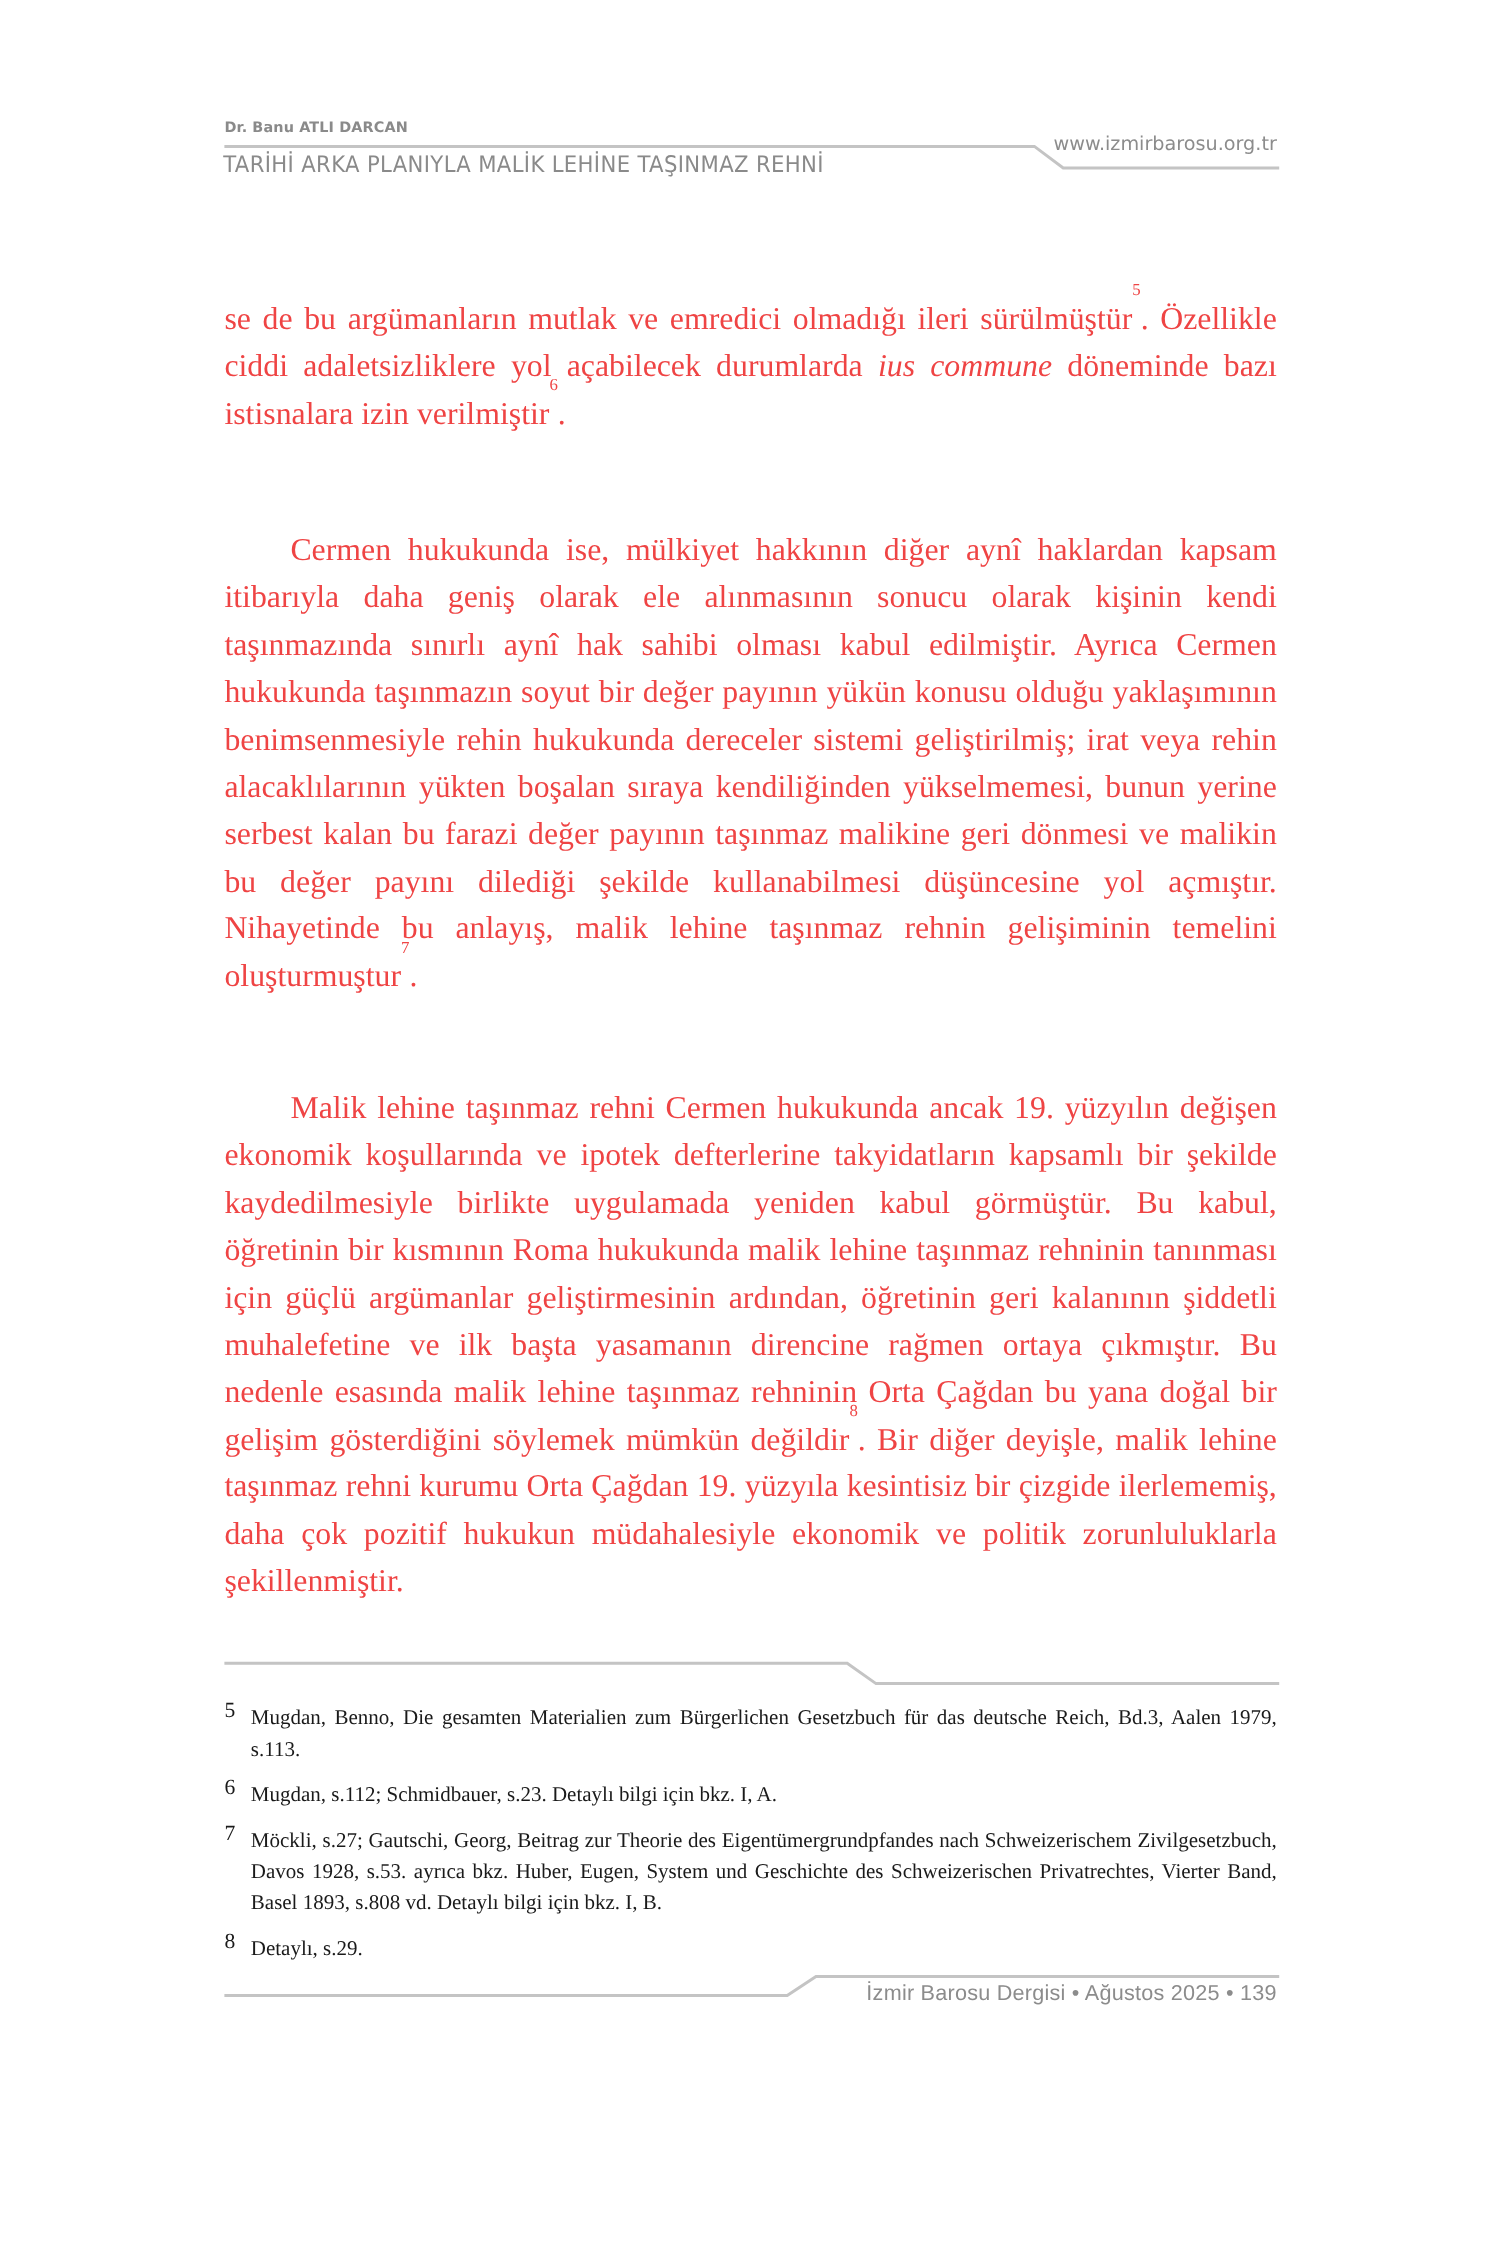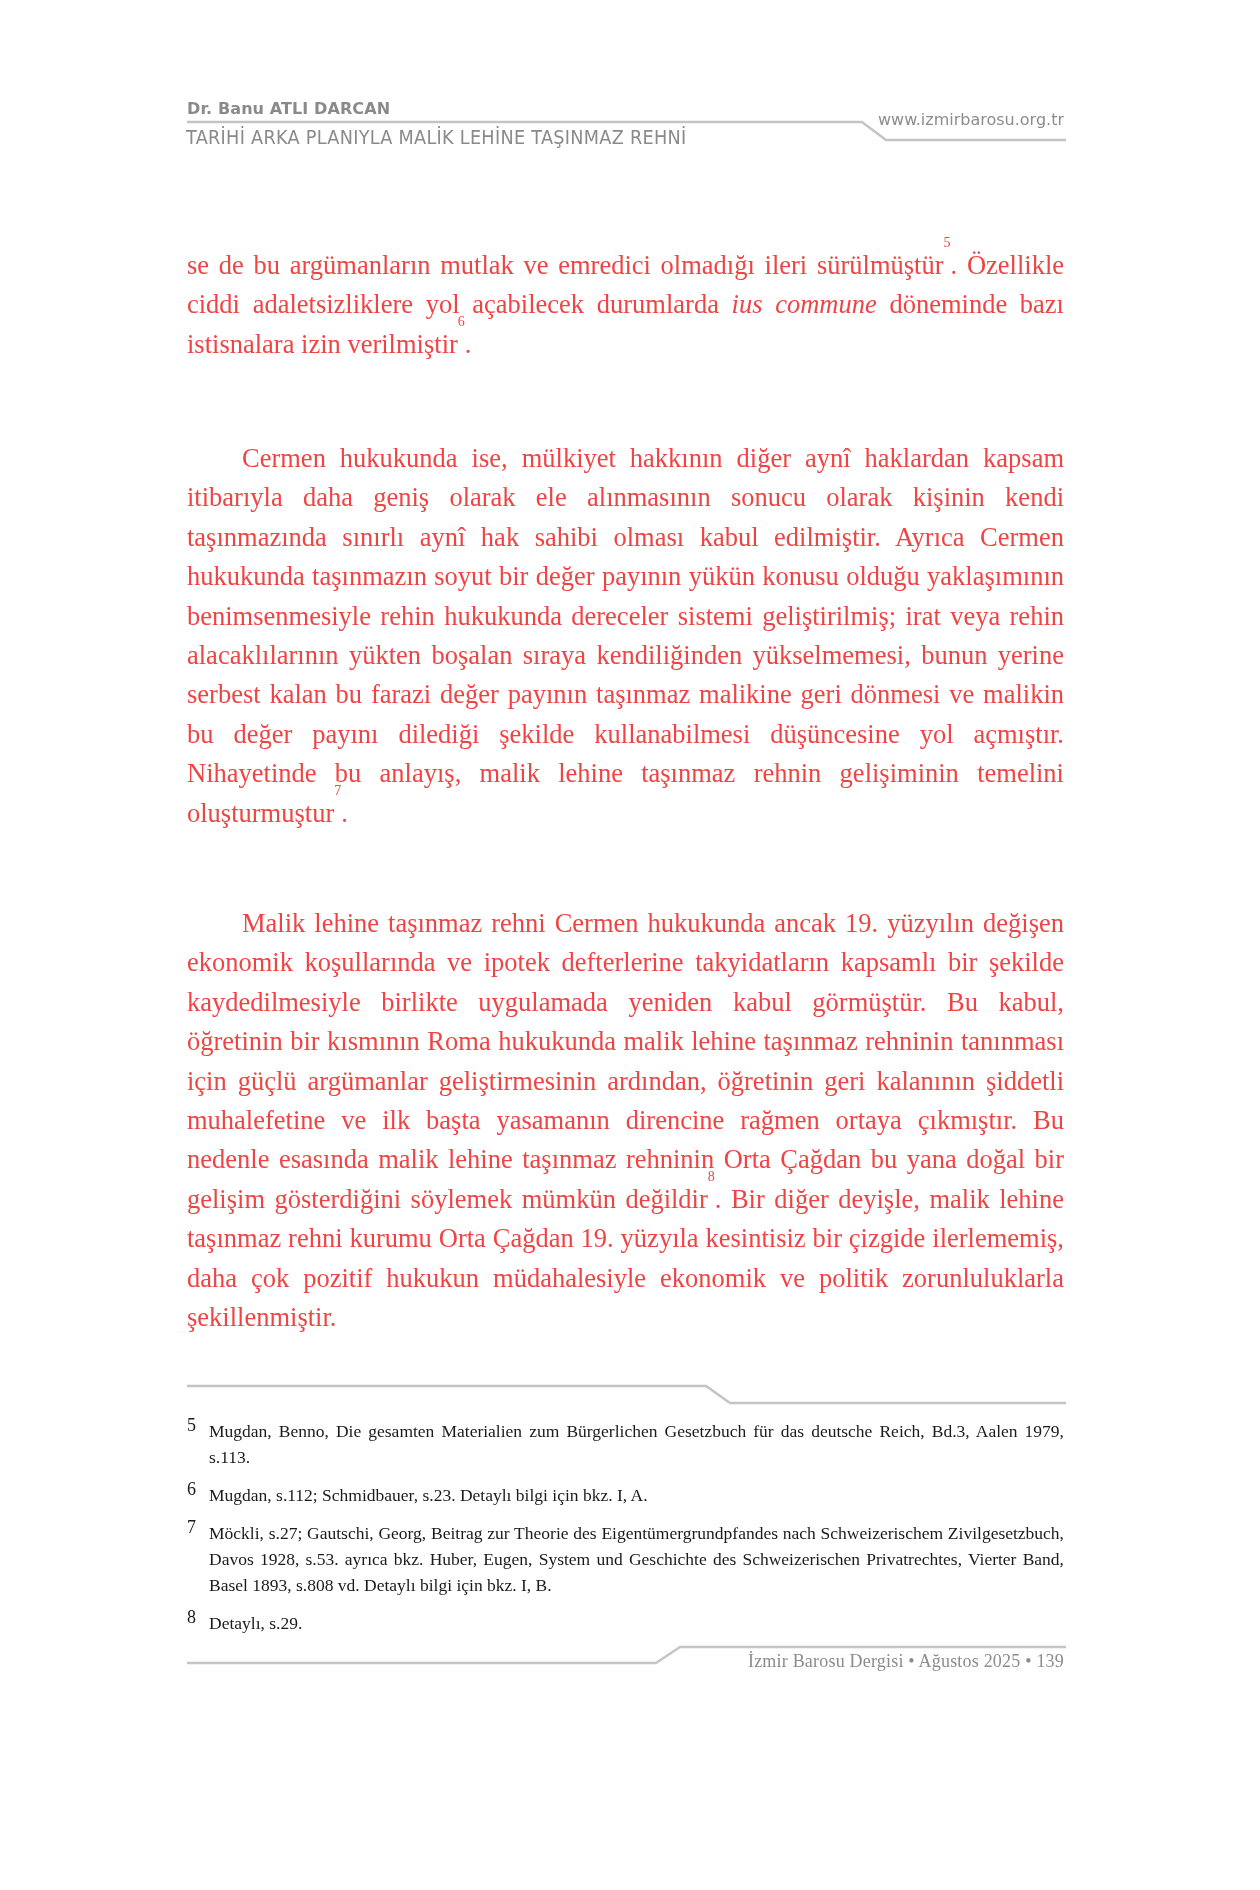"Dr. Banu ATLI DARCAN" .hdr-author { font-size: 16px -> 12px }
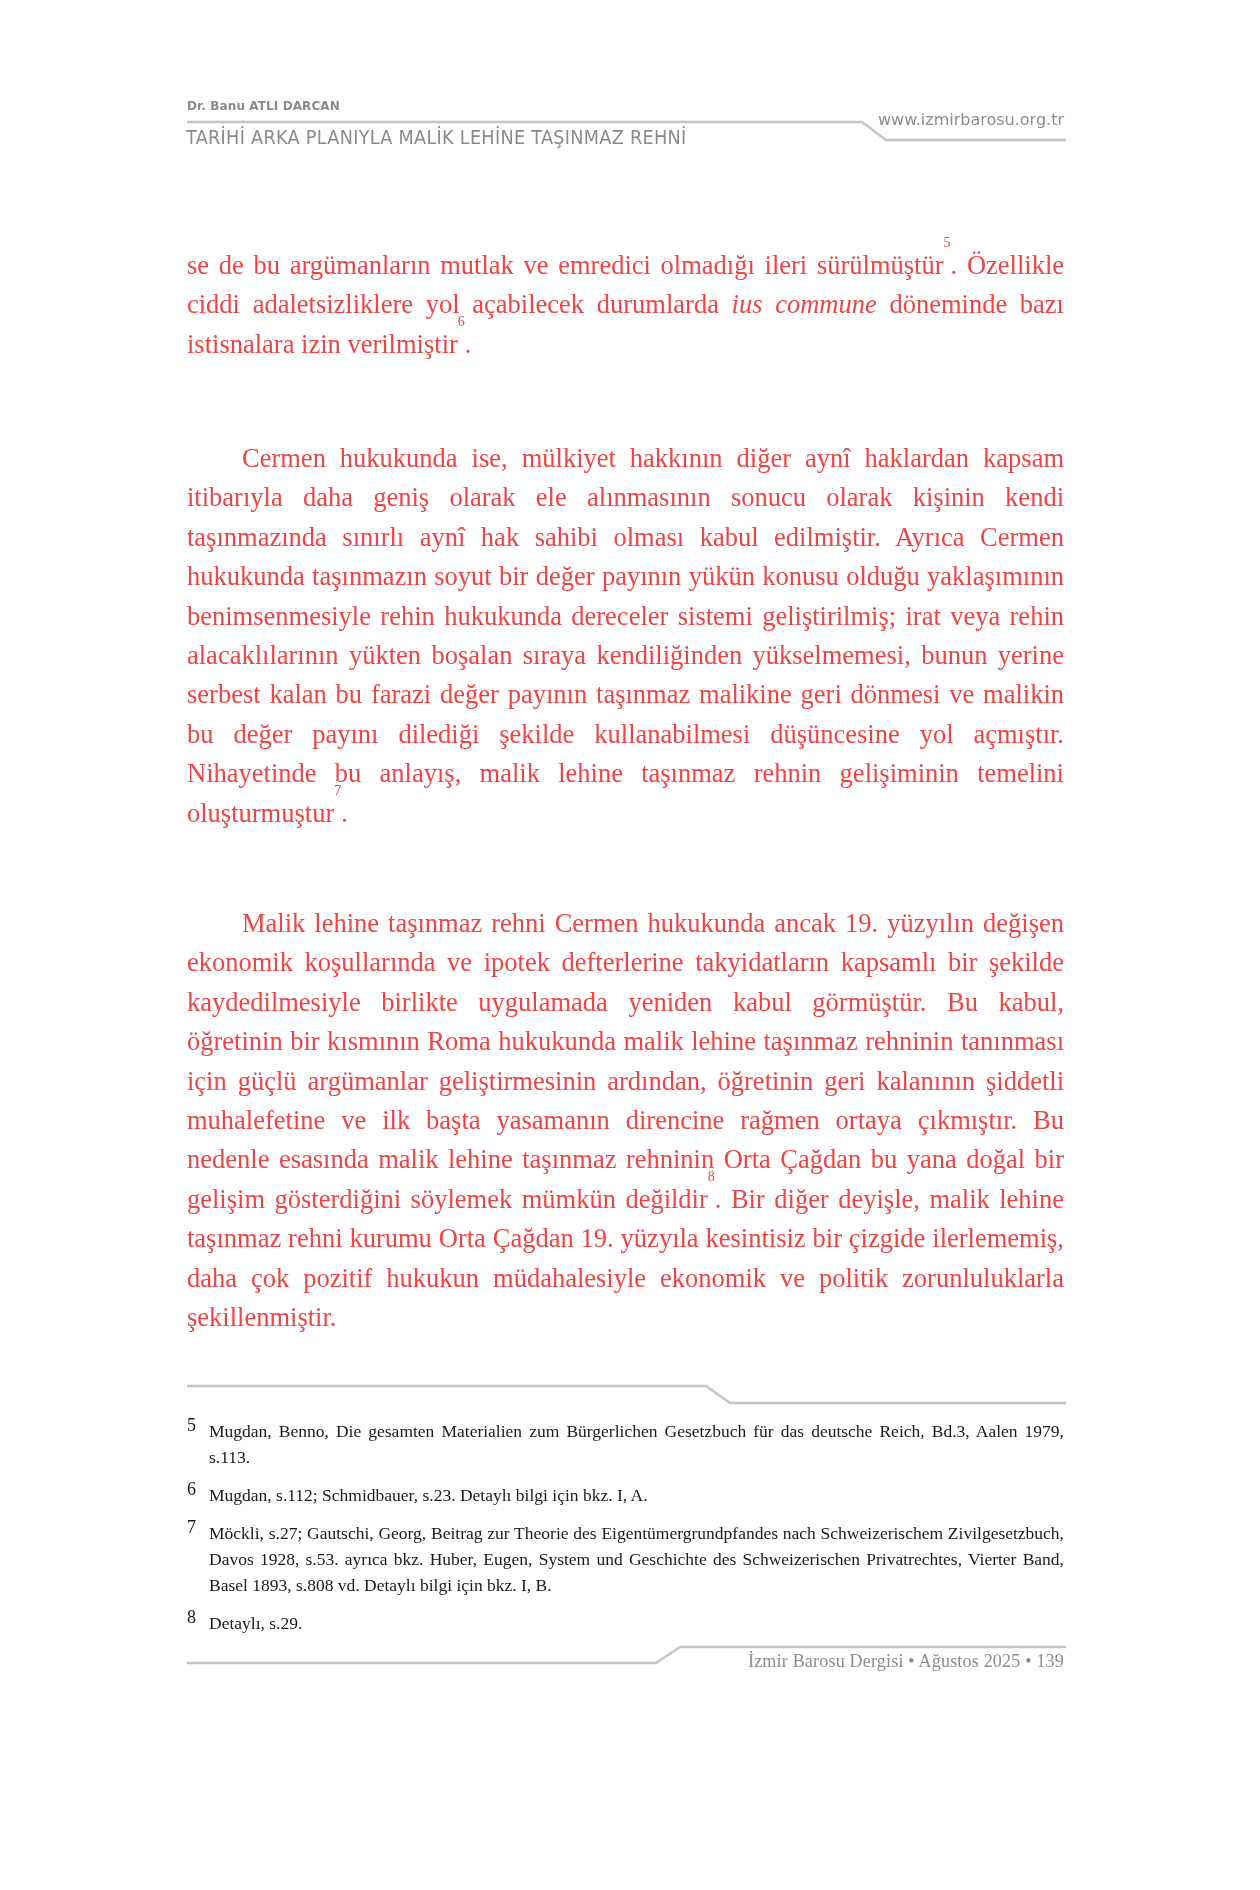"İzmir Barosu Dergisi • Ağustos" .ftr { font-family: Liberation Serif, serif -> Liberation Sans, sans-serif }
